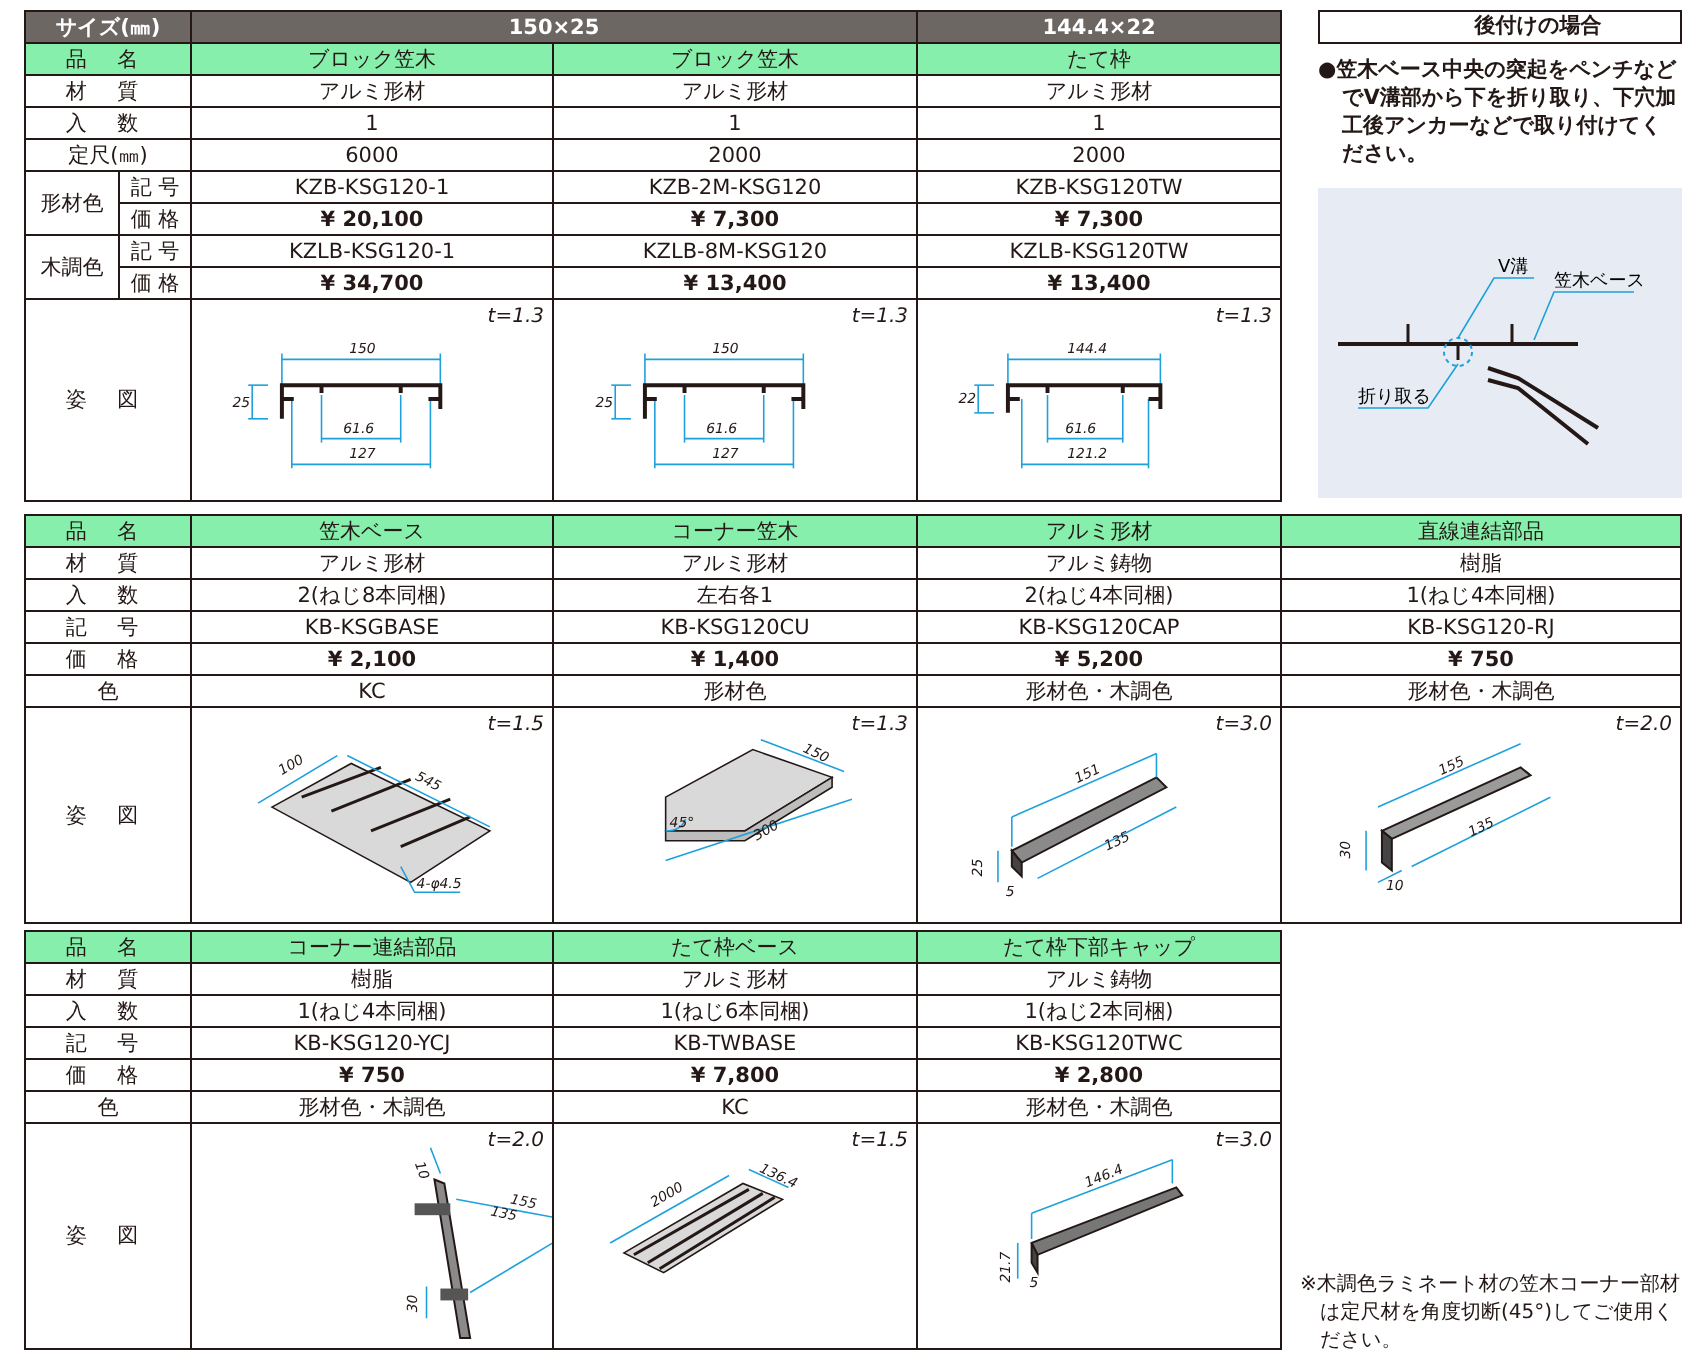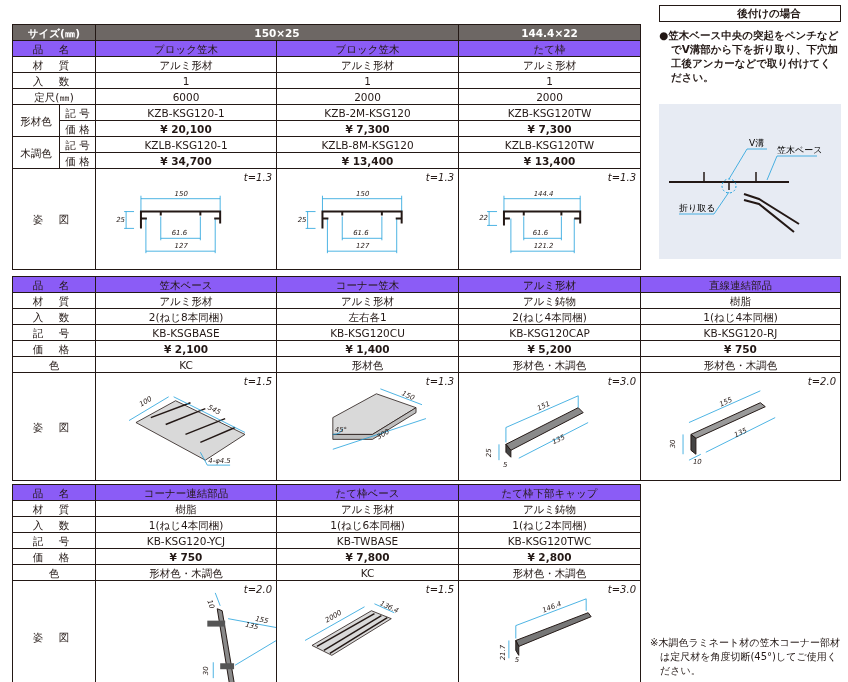"サイズ(㎜)" table.spec { margin-top: 19px -> none }
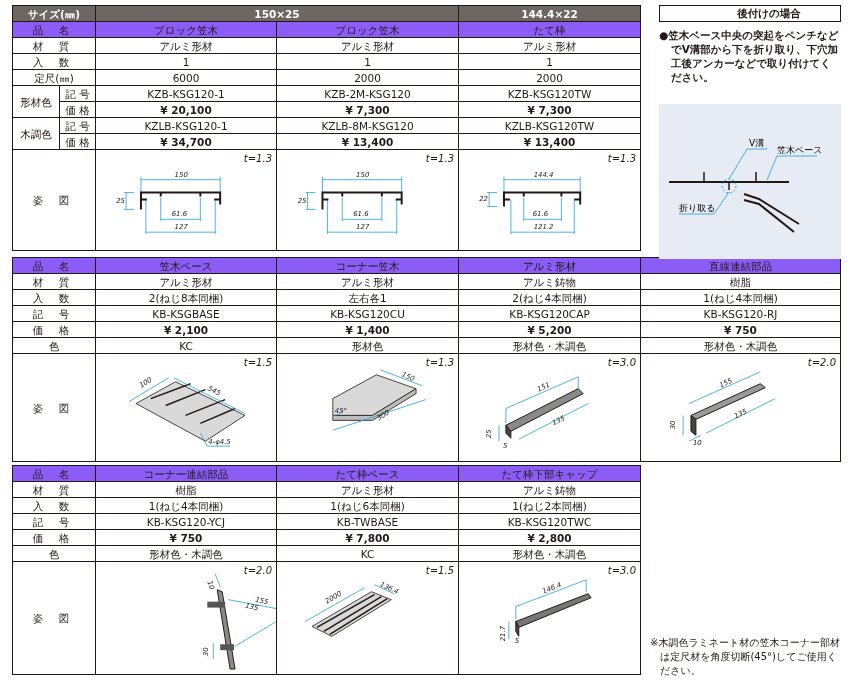"品 名" table.spec td.hd-light { background: #8b5cf6 -> #86efac }
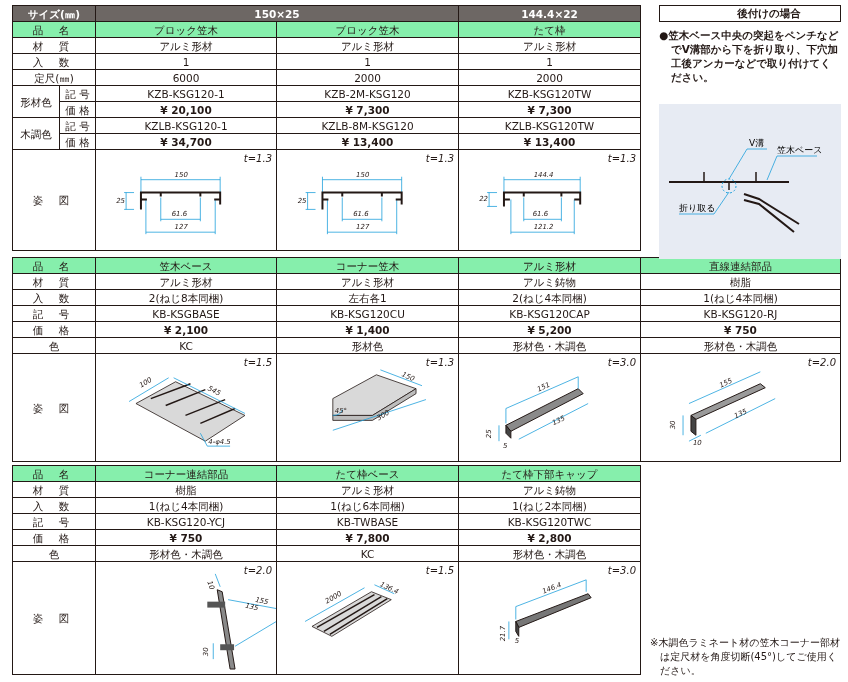"V溝" .side-fig { margin-top: 20px -> 10px }
